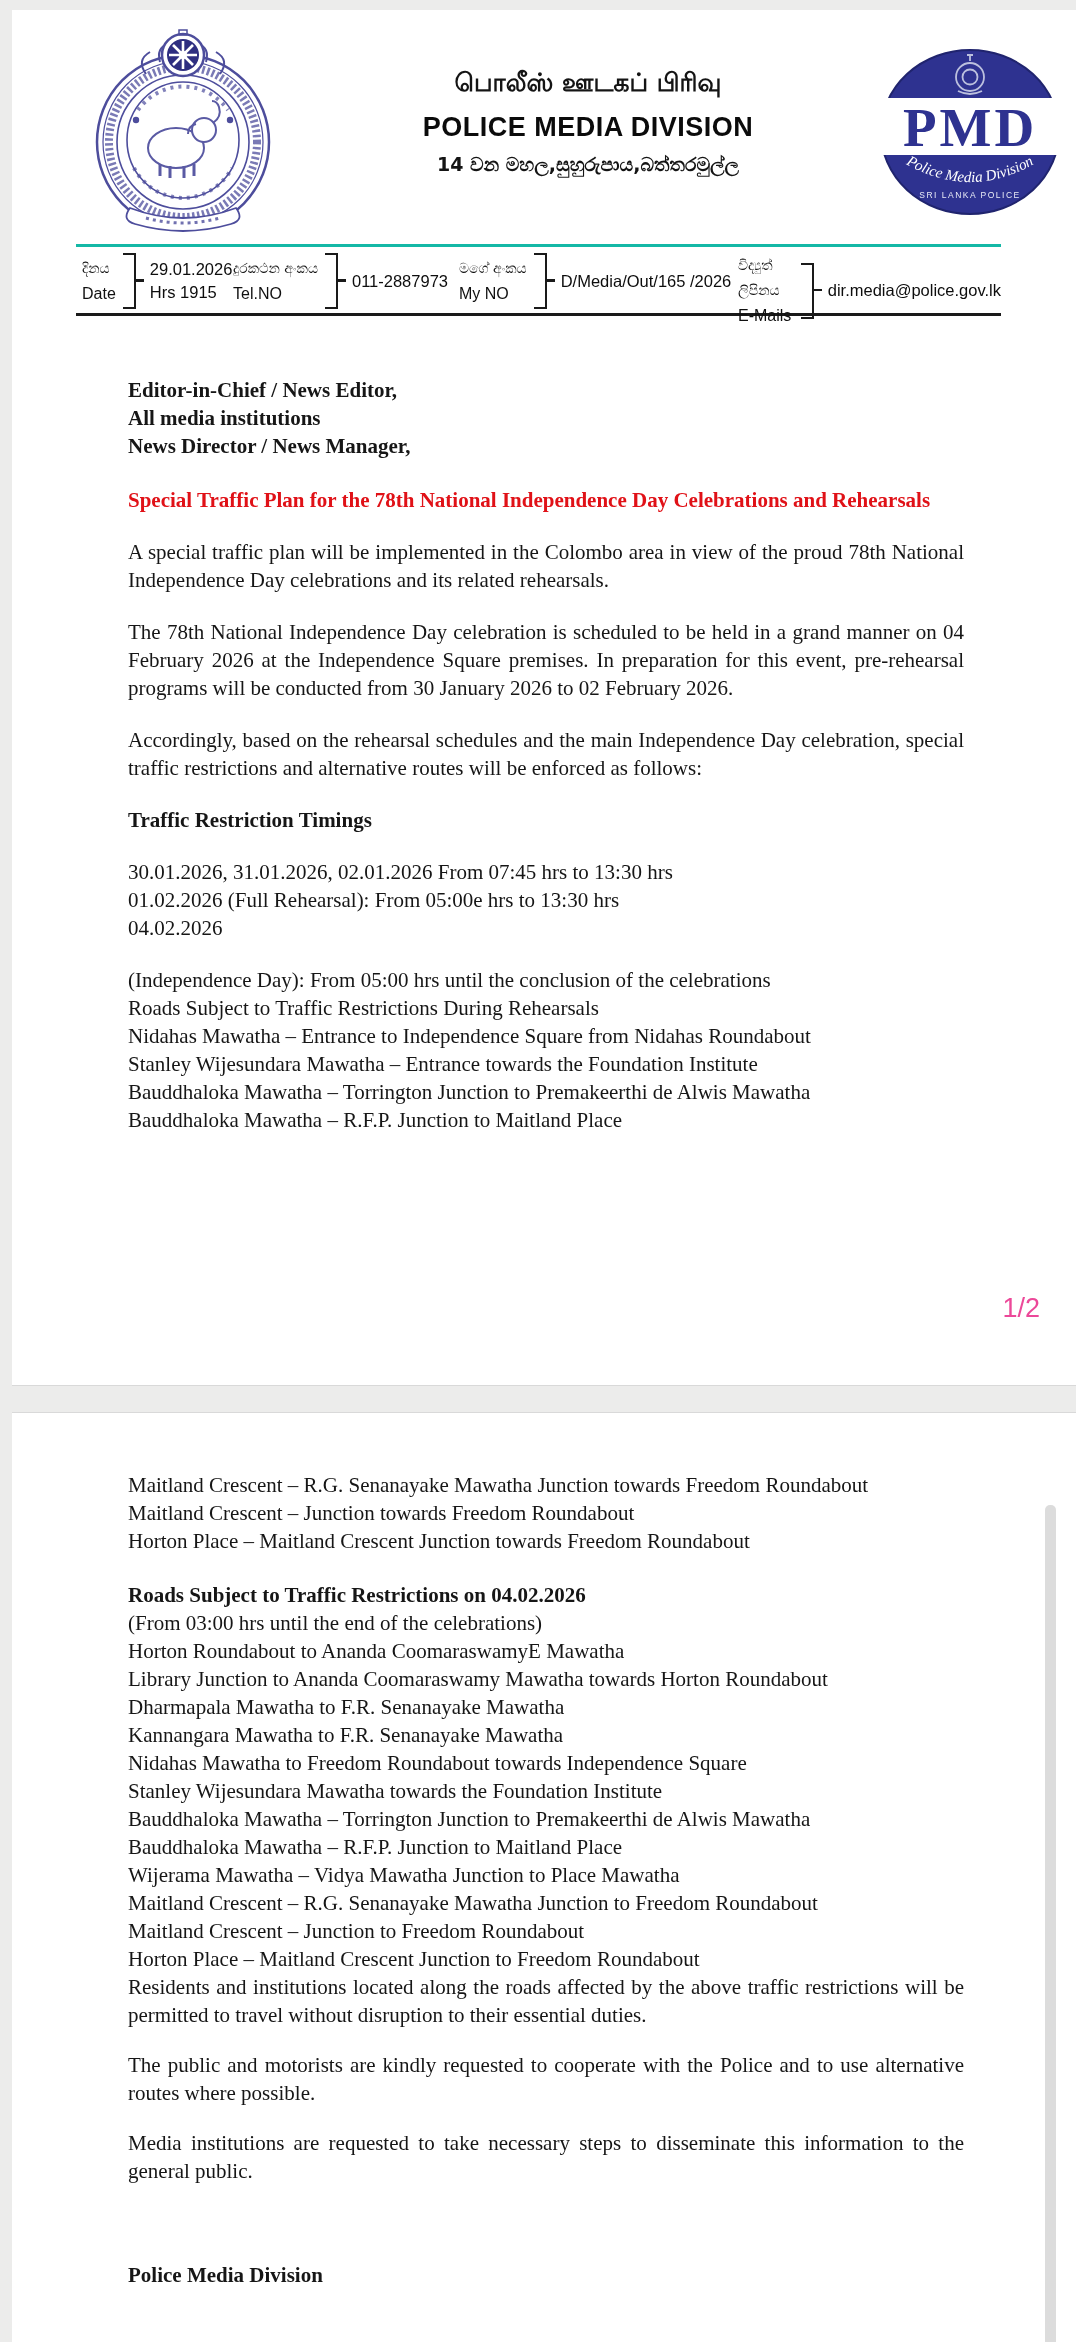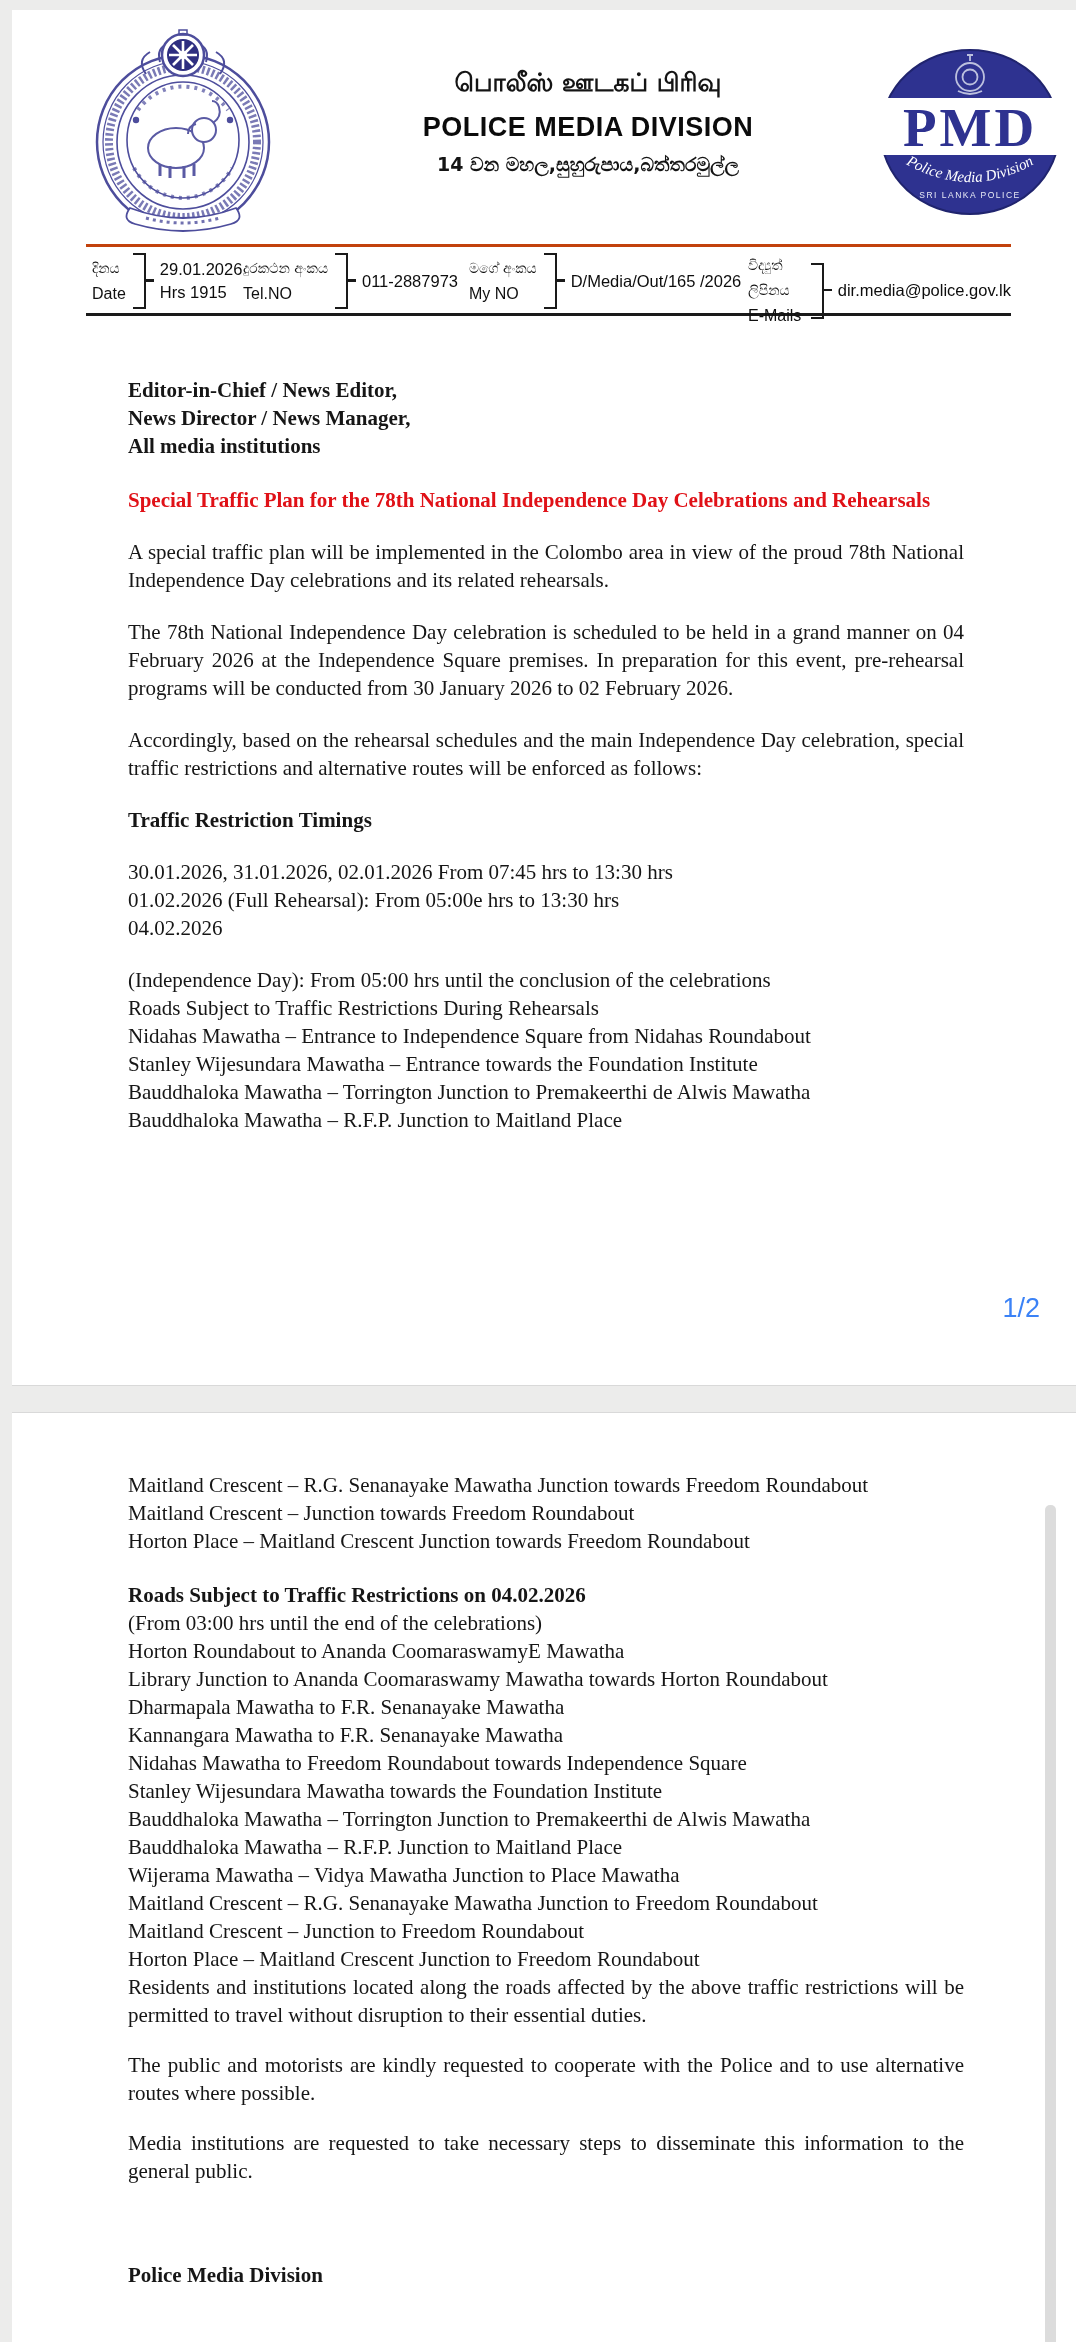"දිනය" .infobar { border-top: 3px solid #c2410c -> 3px solid #14b8a6; left: 74px -> 64px }
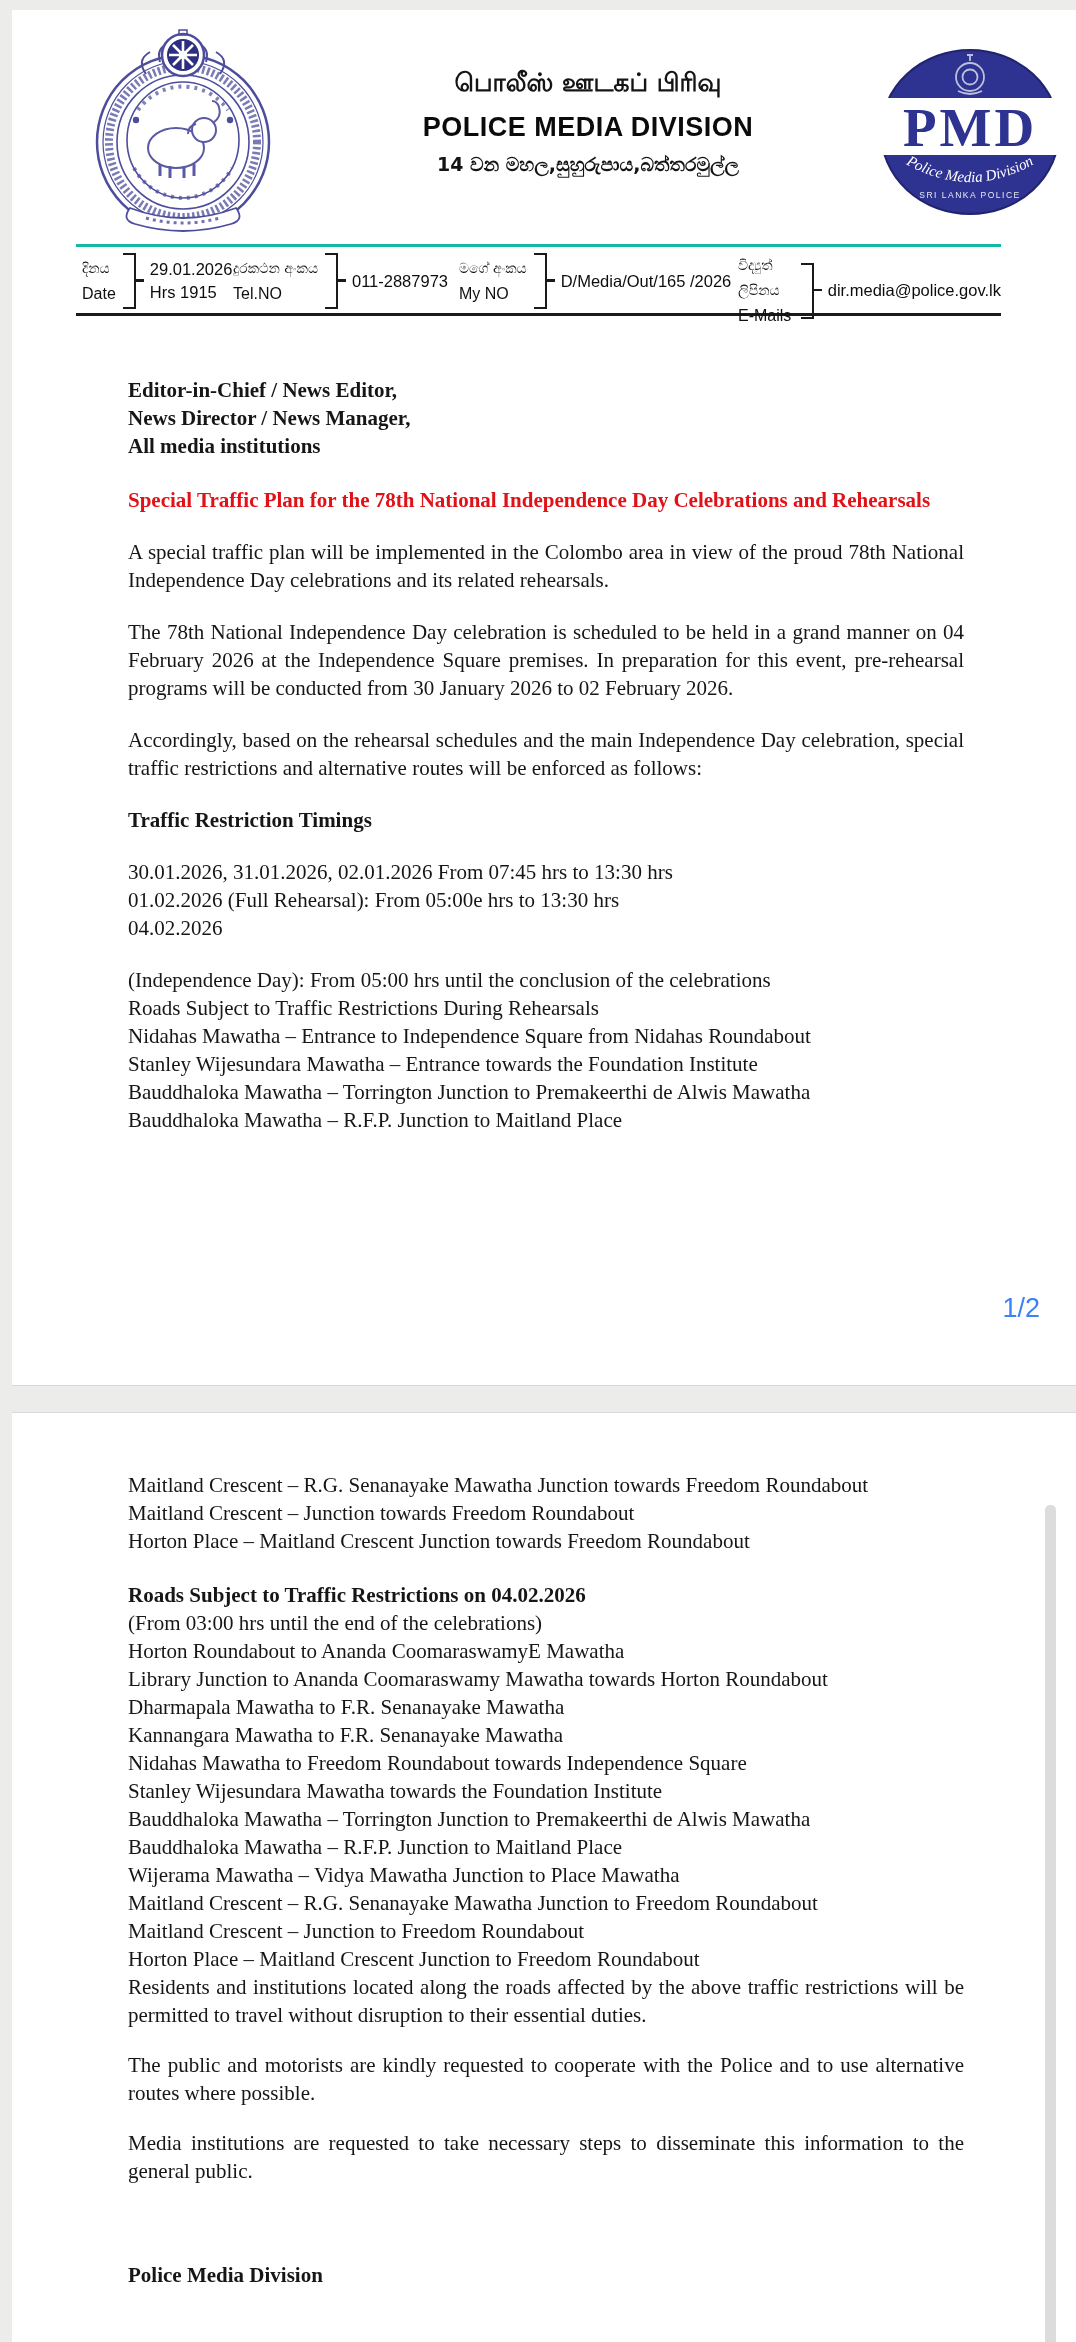"News Director / News Manager," div { order: before "All media institutions" -> after "All media institutions" }
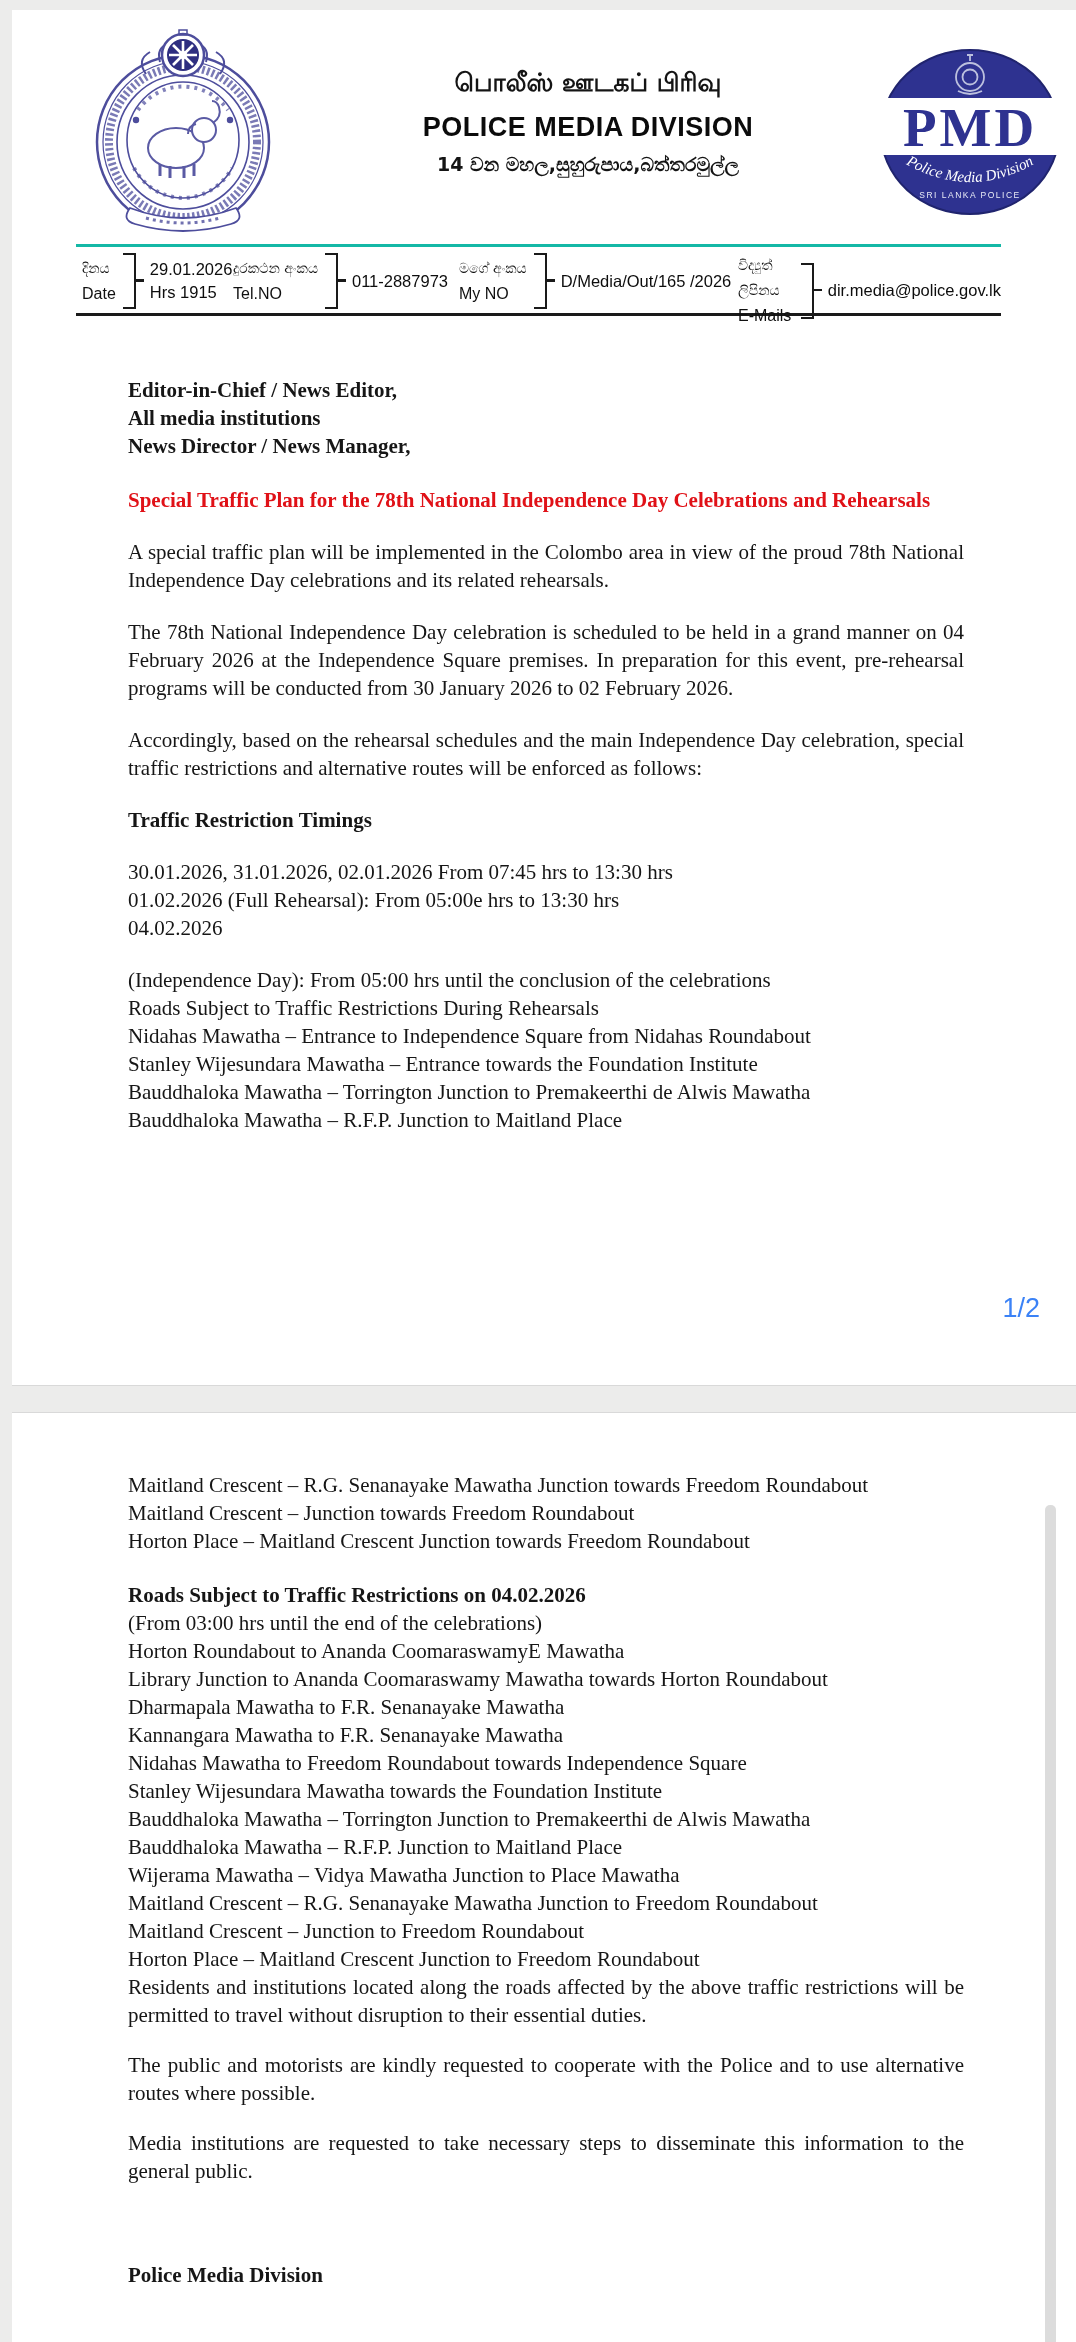"1/2" .page-num { color: #3b82f6 -> #ec4899 }
